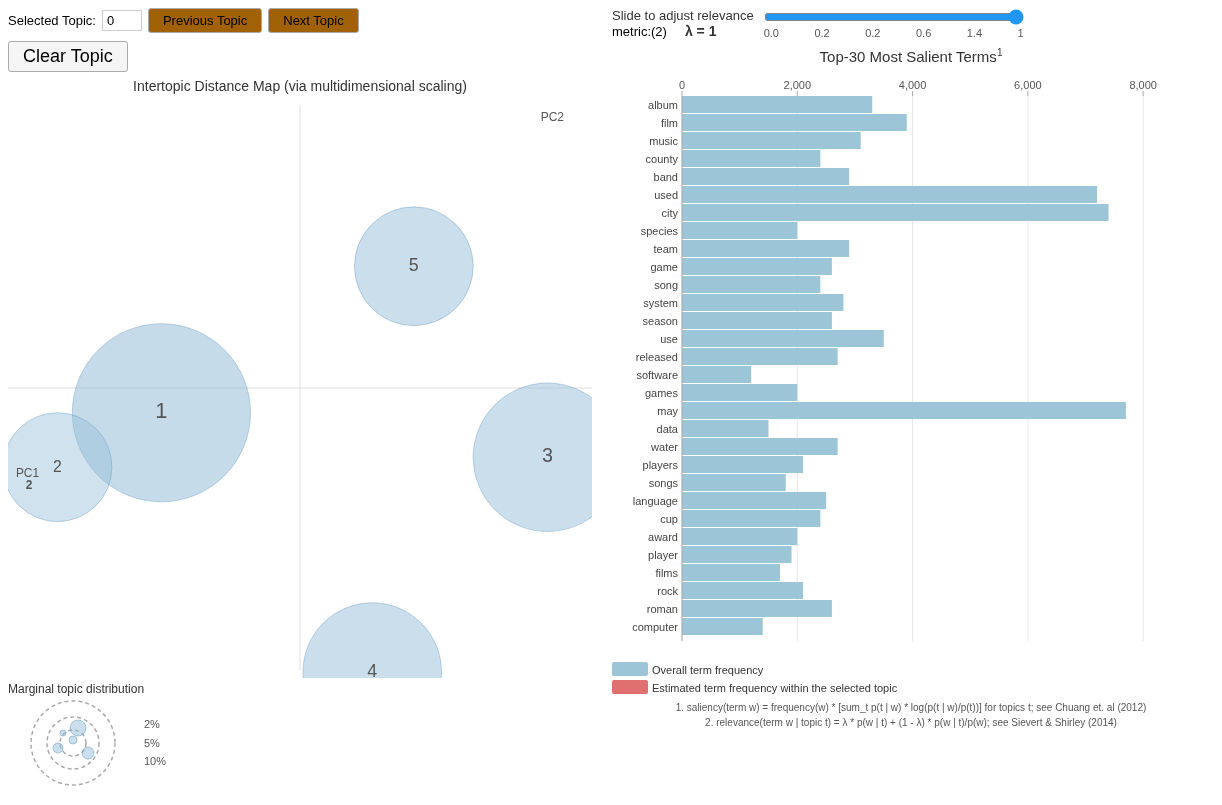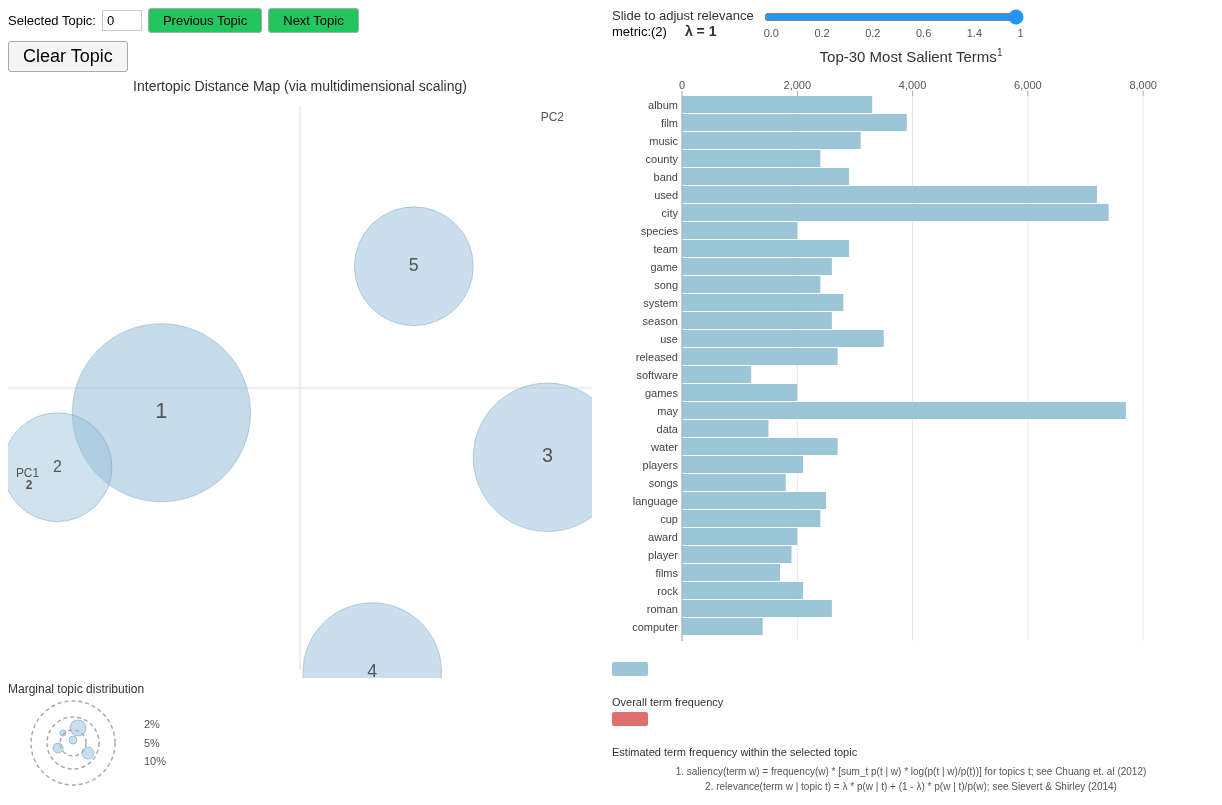"Previous Topic" .btn { background: #22c55e -> #a16207 }
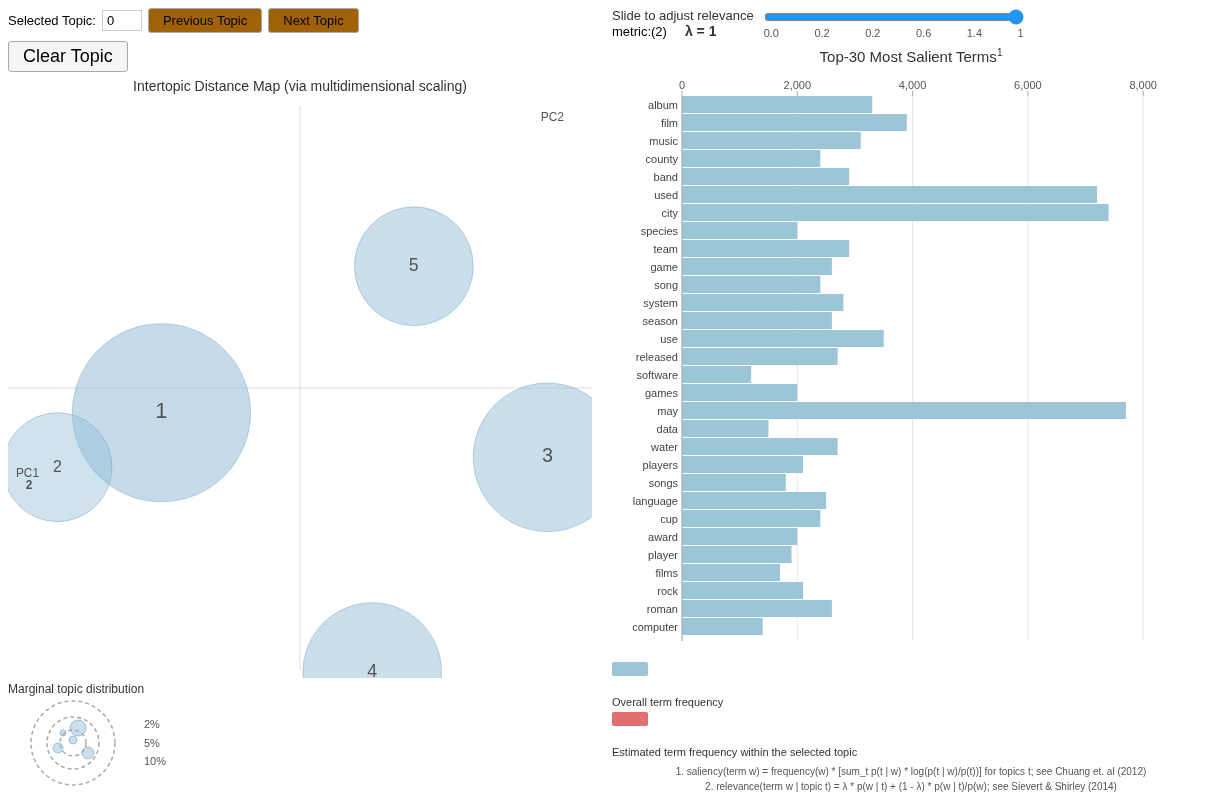"Overall term frequency" .legend-item { align-items: flex-start -> flex-end; flex-direction: column -> none; gap: 20px -> 4px }
